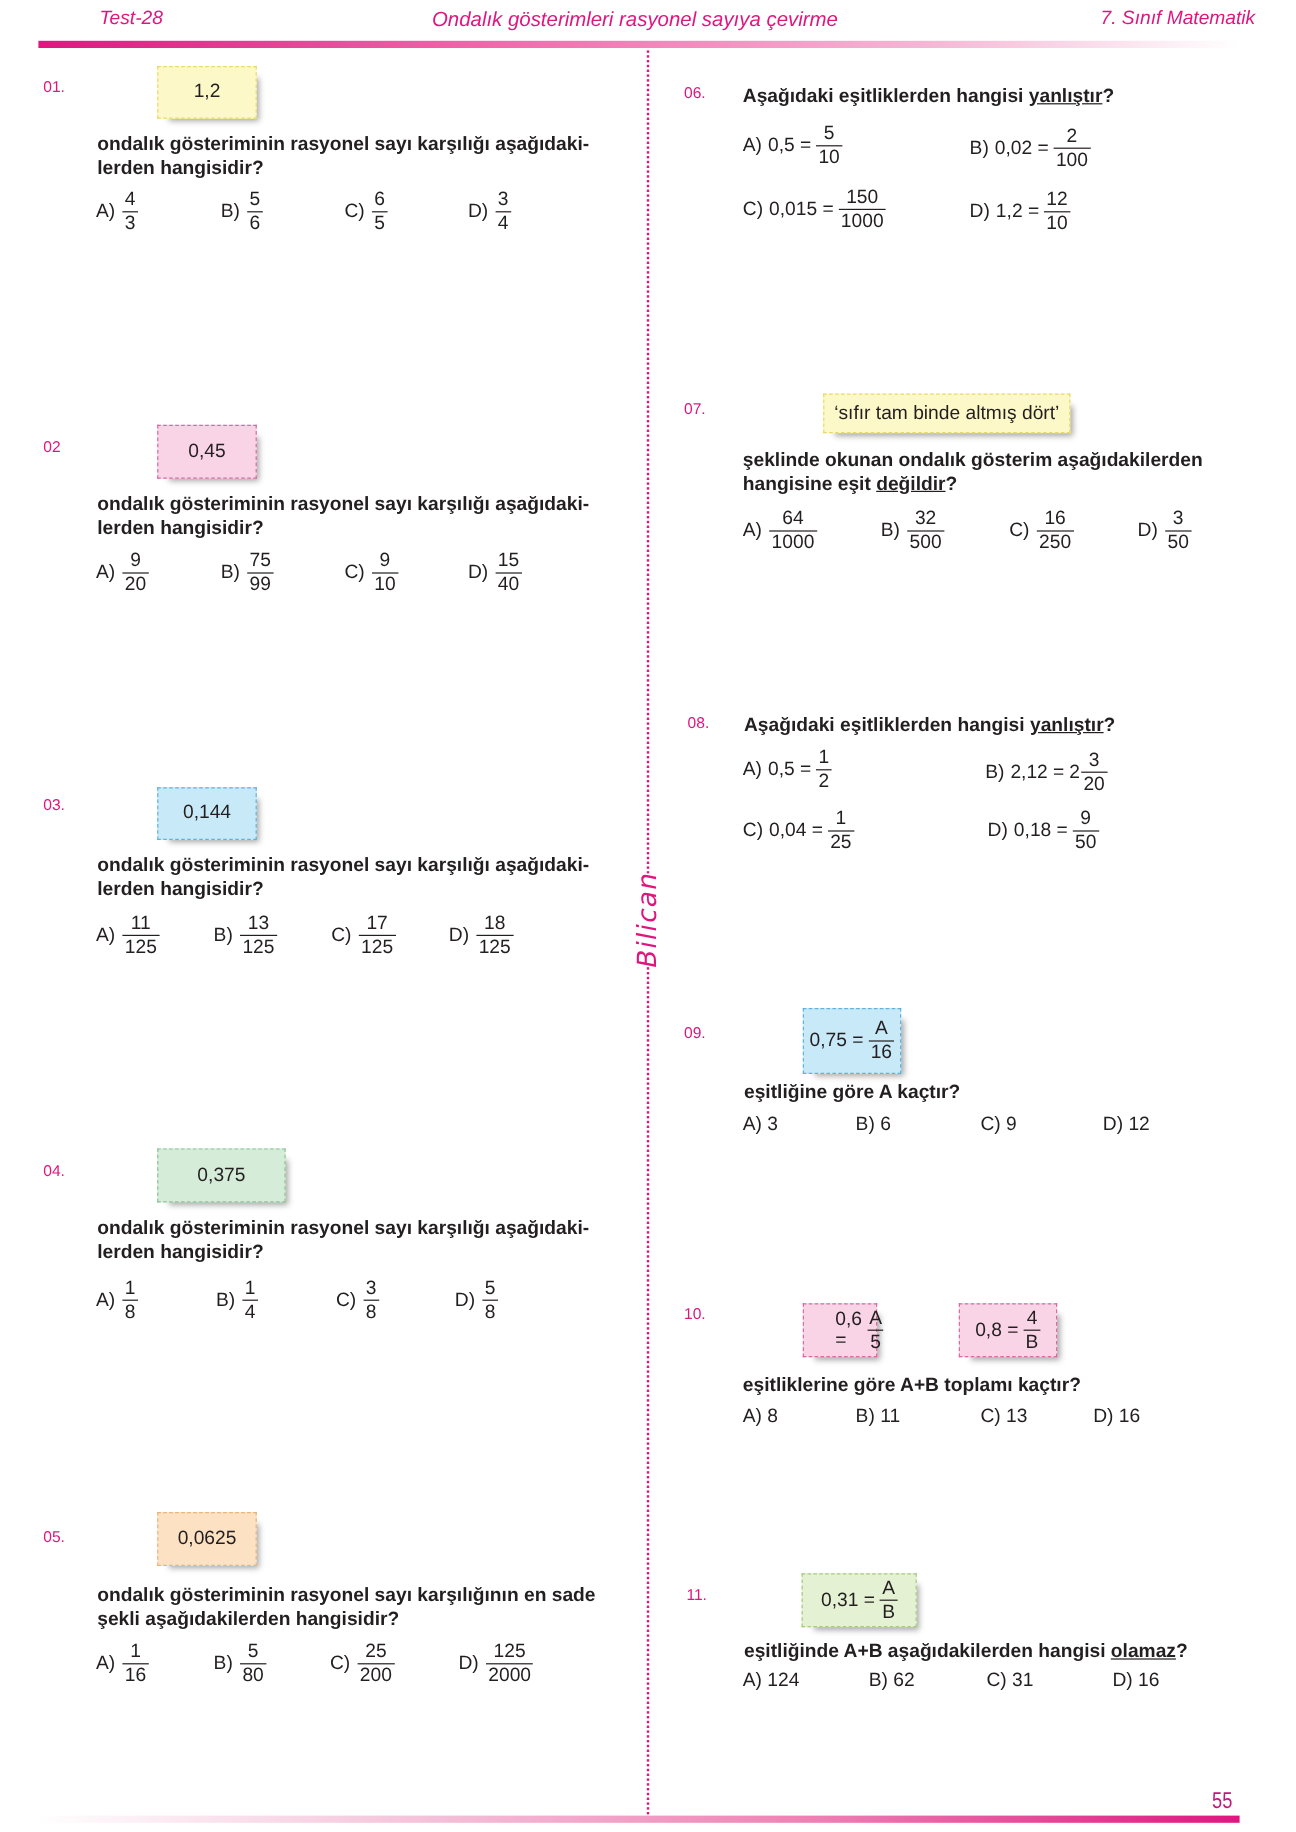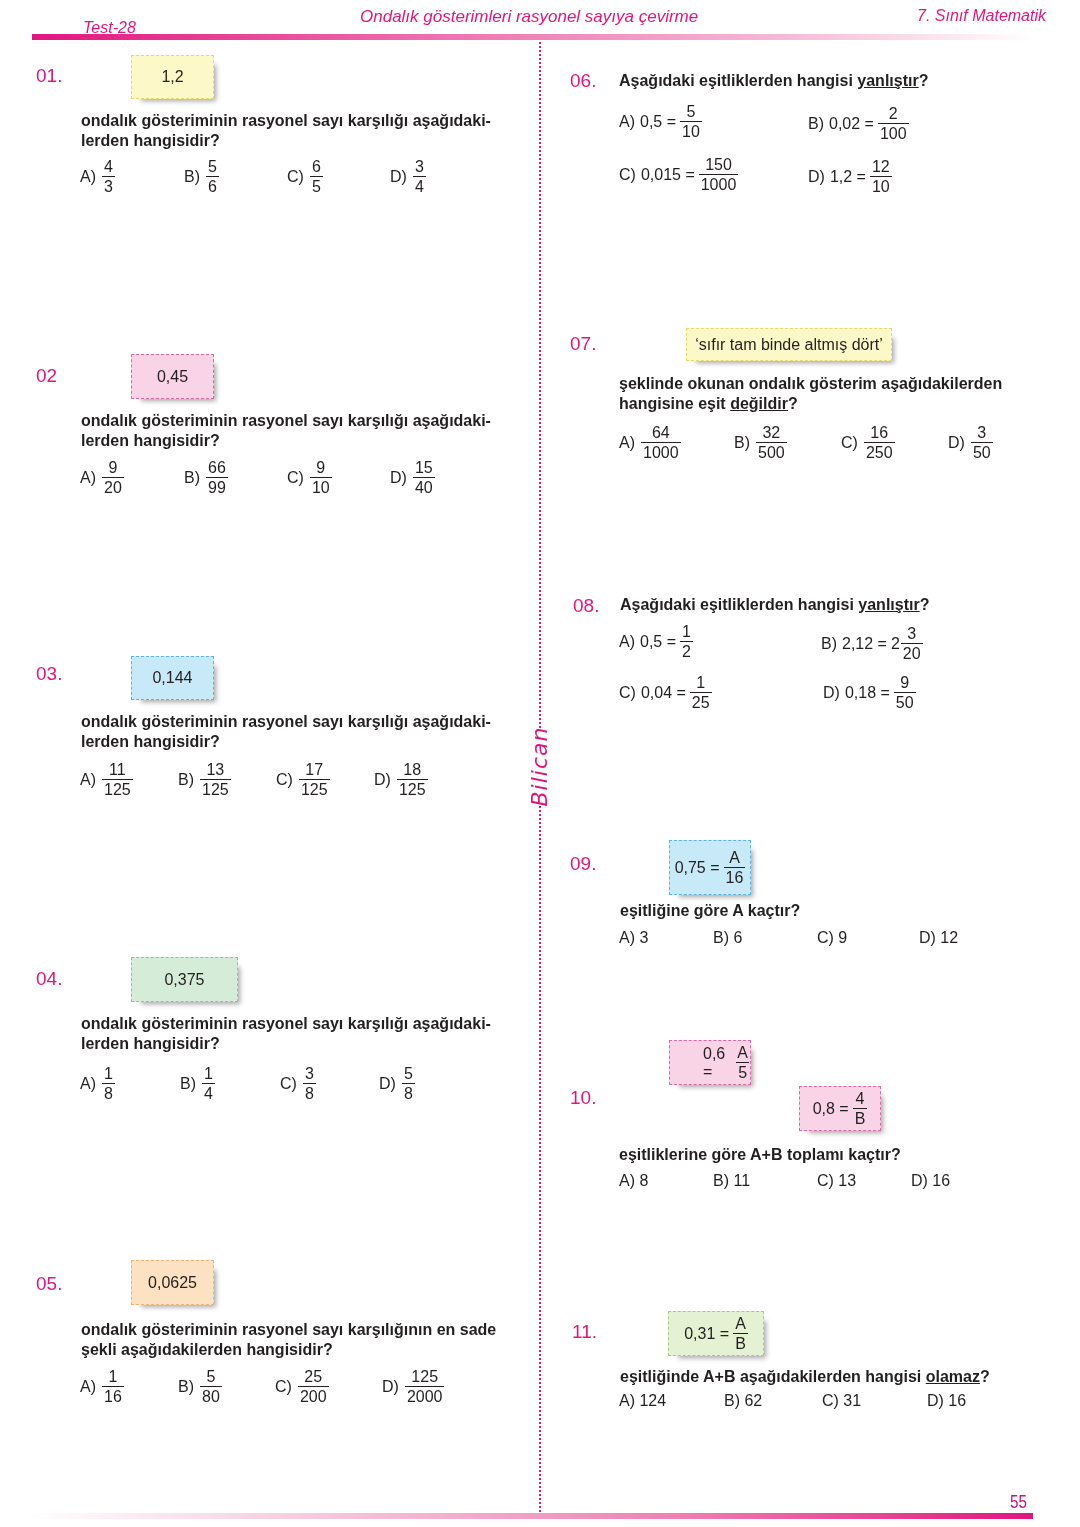"Test-28" #hdr-test { margin-top: 12px -> none }
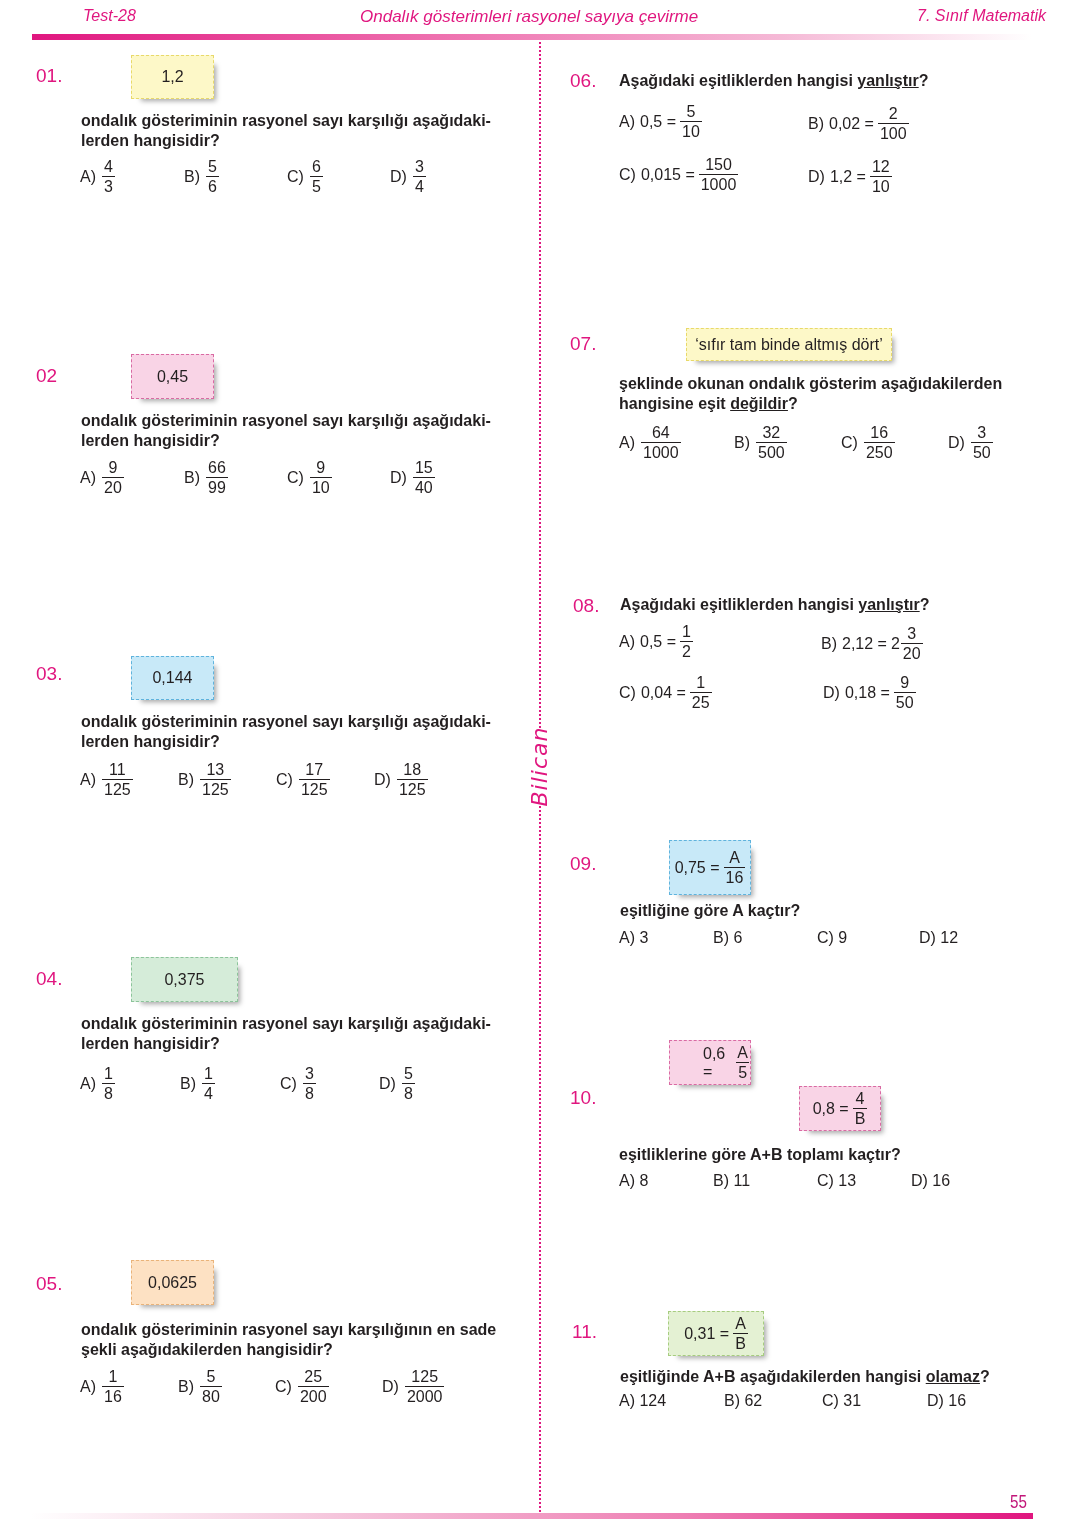"01." .qnum { font-size: 19px -> 13px }
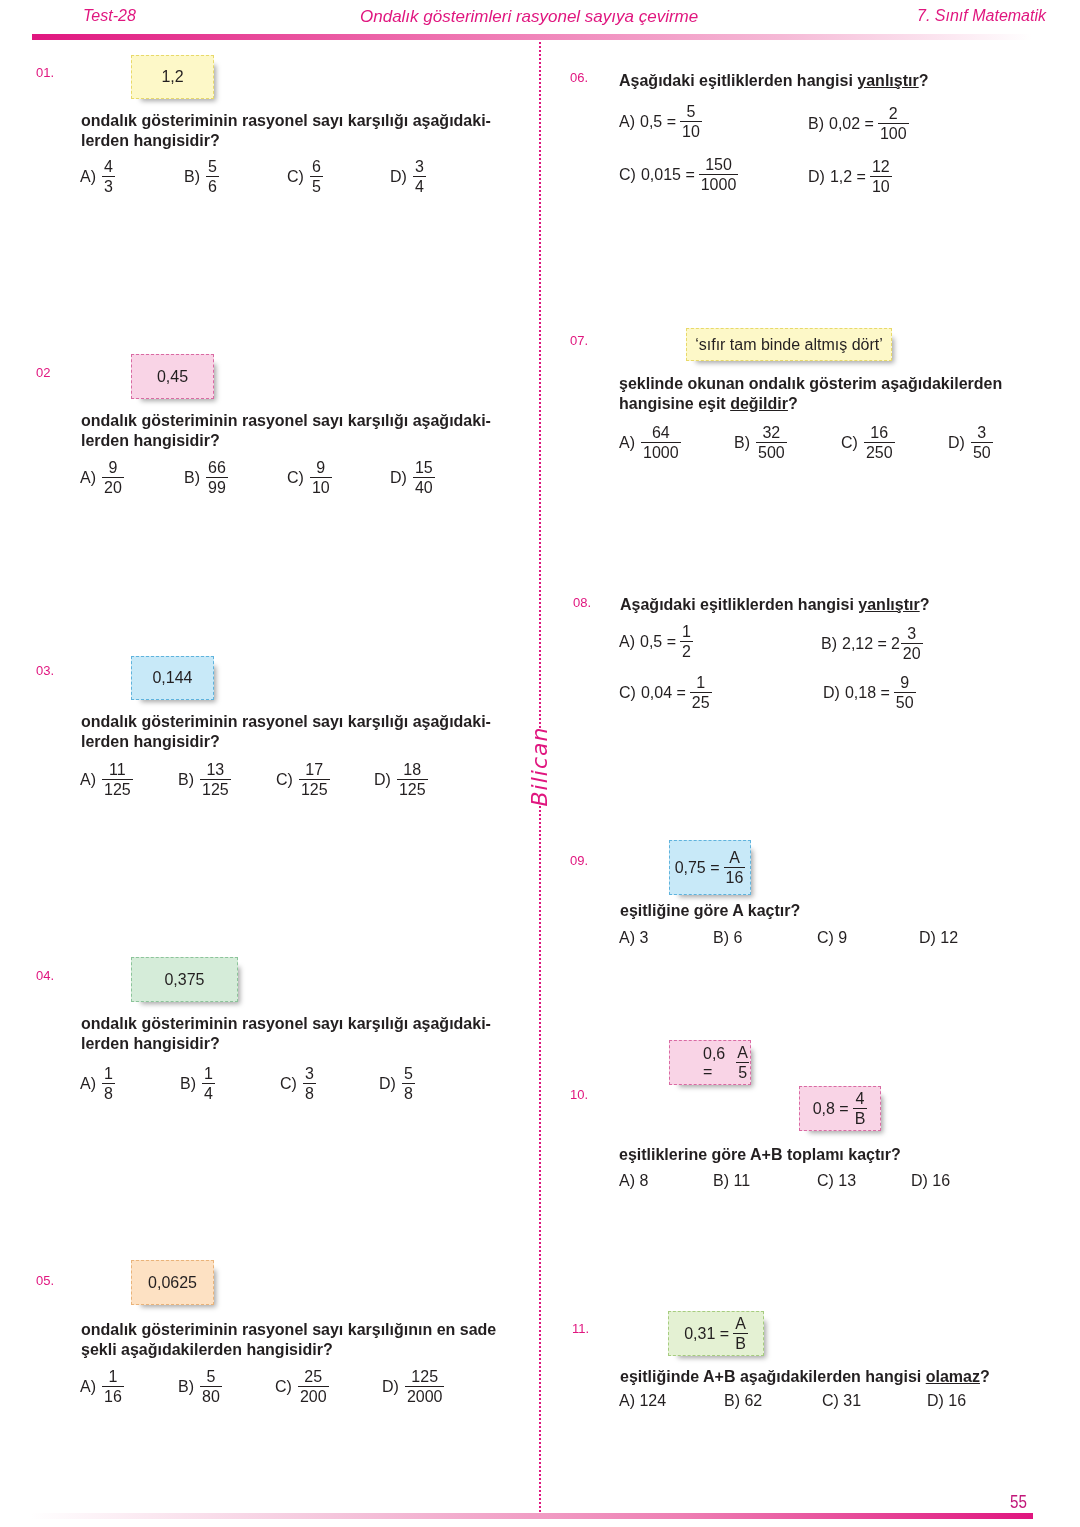"66" span.num { text: 66 -> 75 }
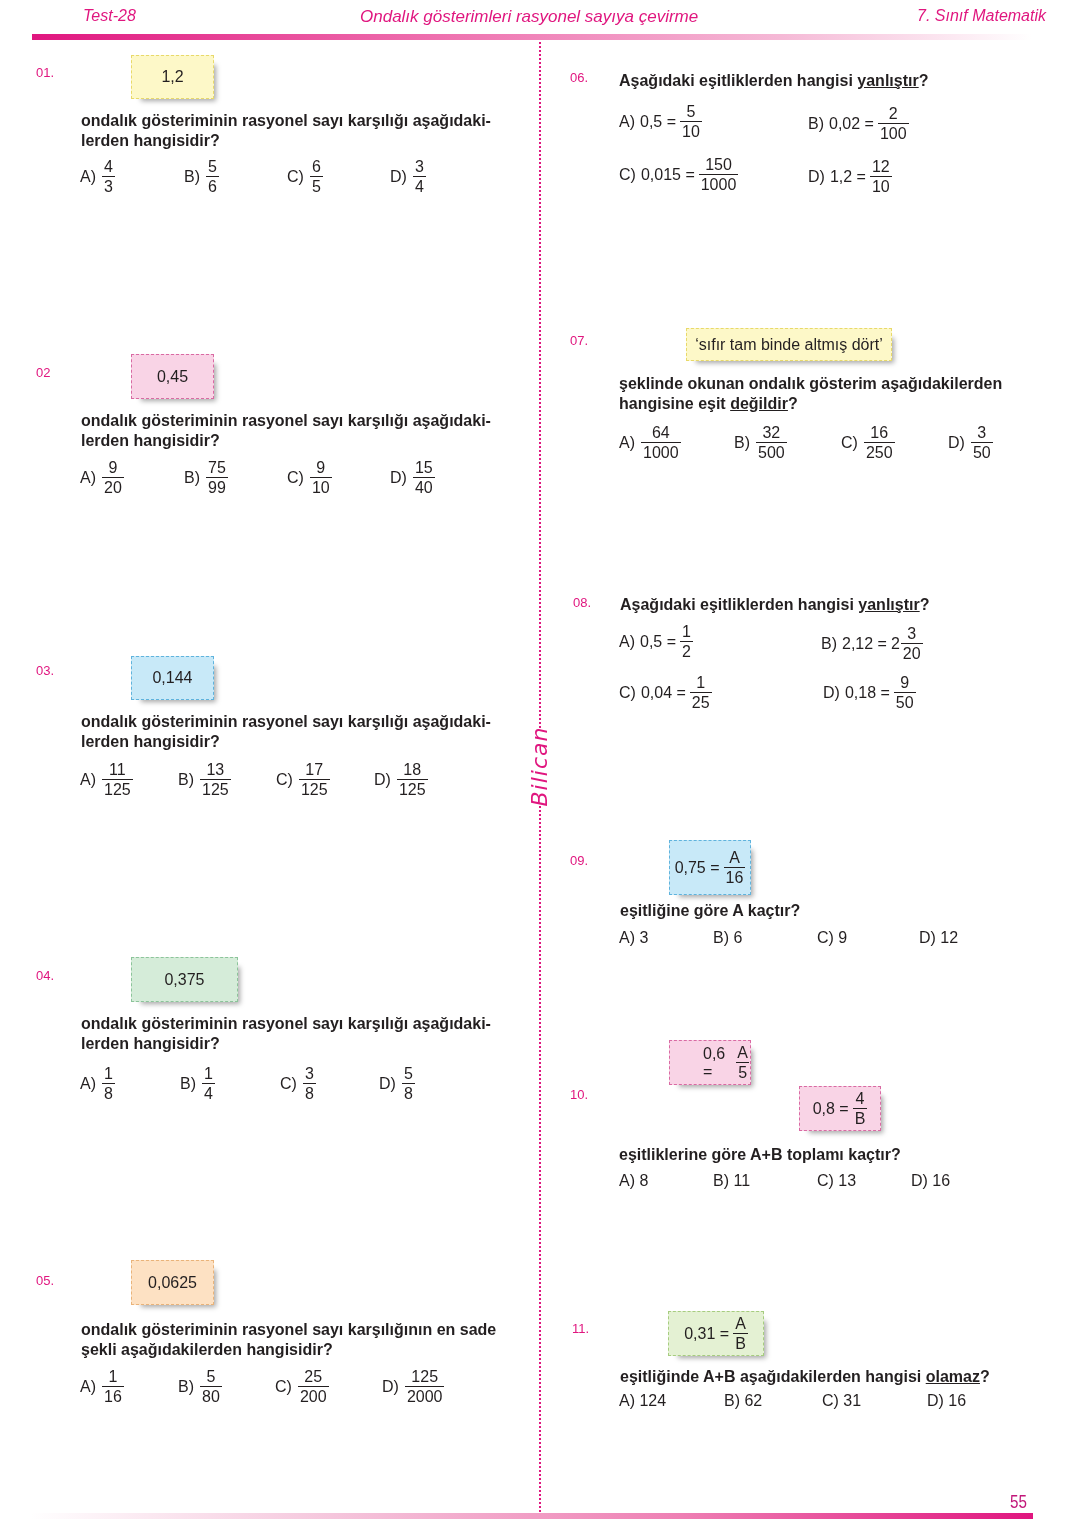"0,6 =" div.box { top: 1040px -> 1086px; width: 82px -> 62px }
